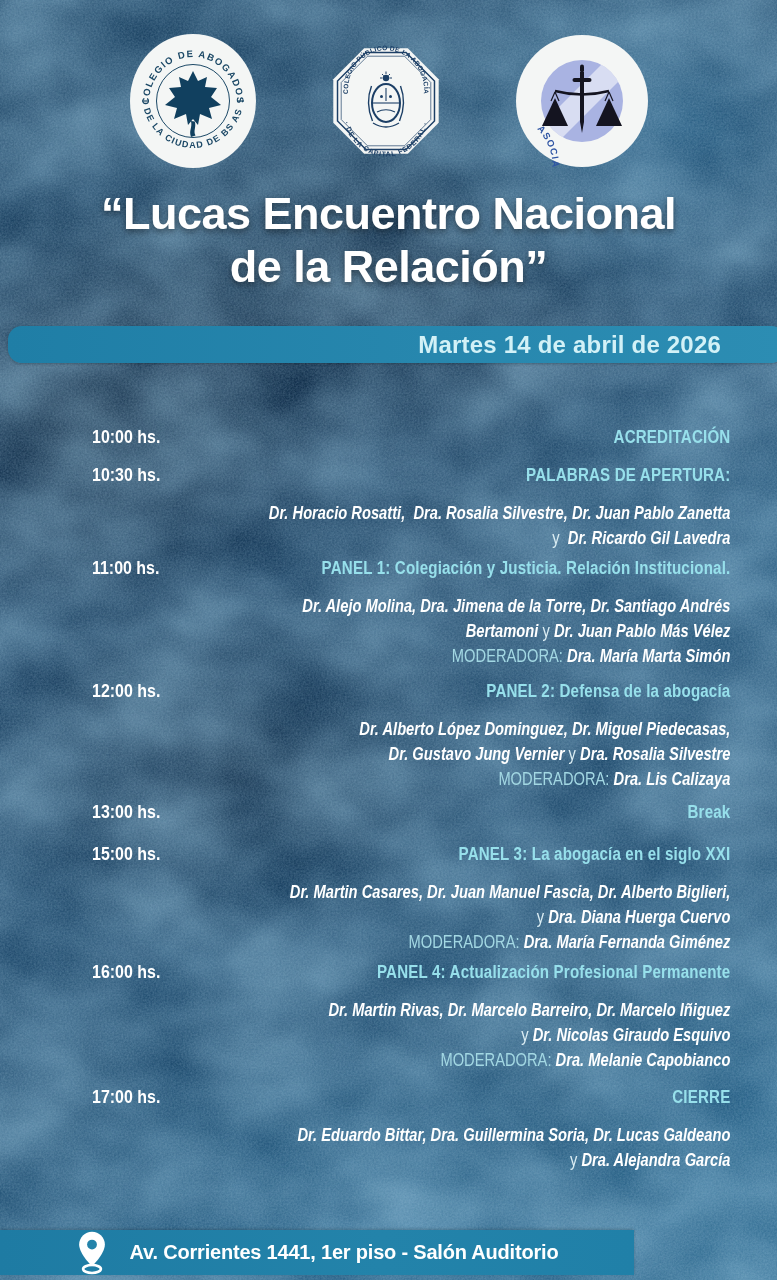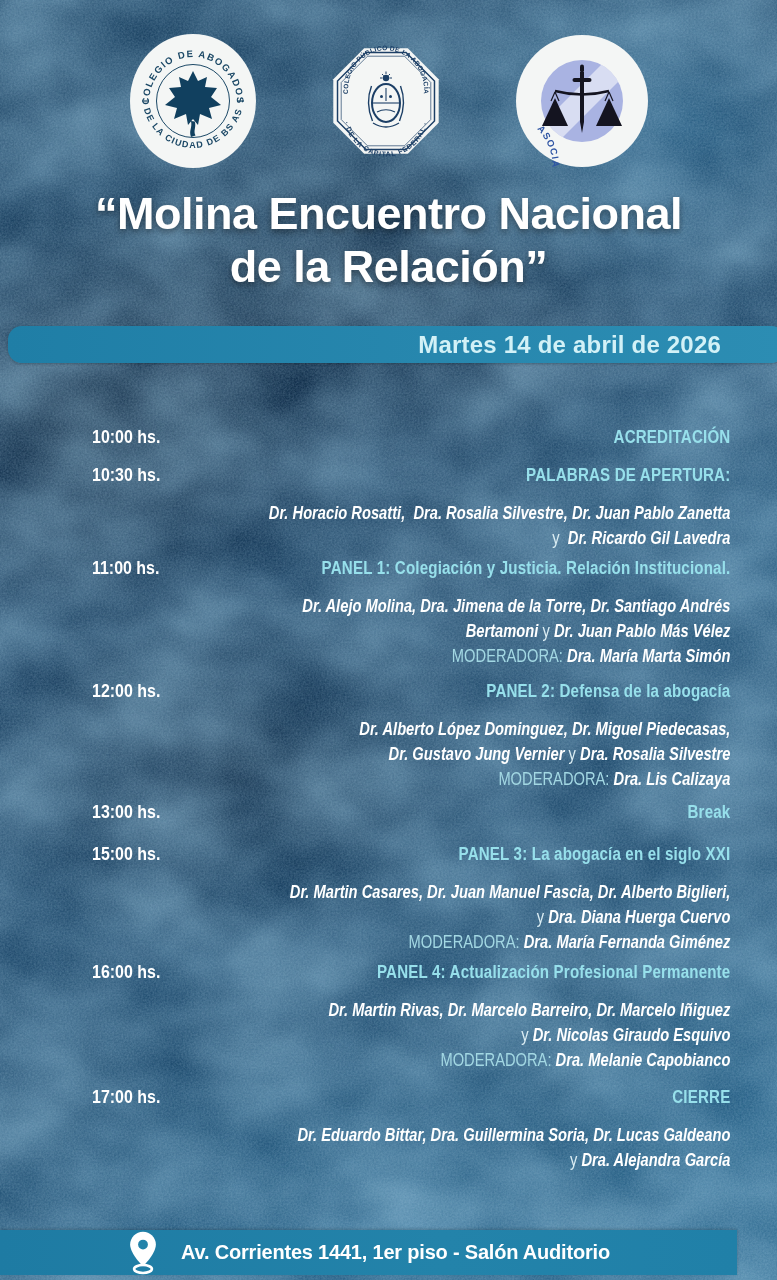"“Molina Encuentro Nacional" div { text: Molina -> Lucas }
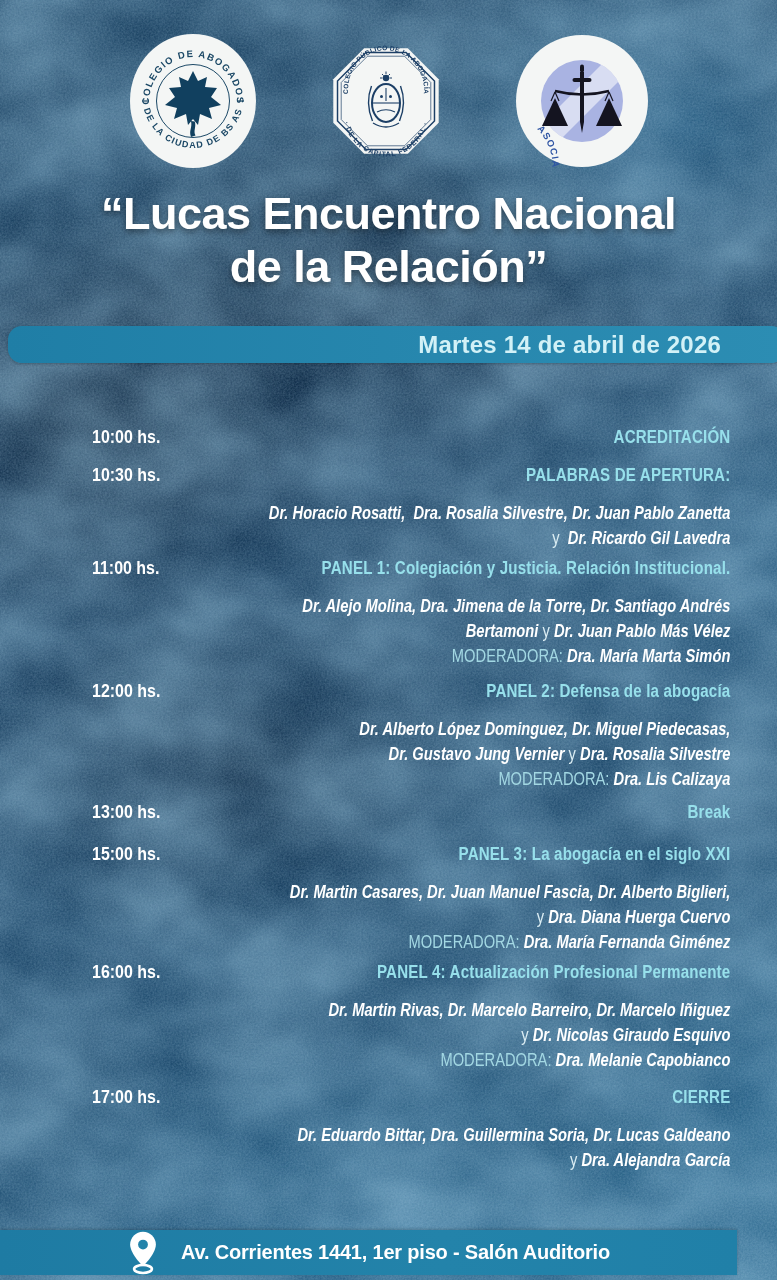"Av. Corrientes 1441, 1er piso" .footer { width: 737px -> 634px }
